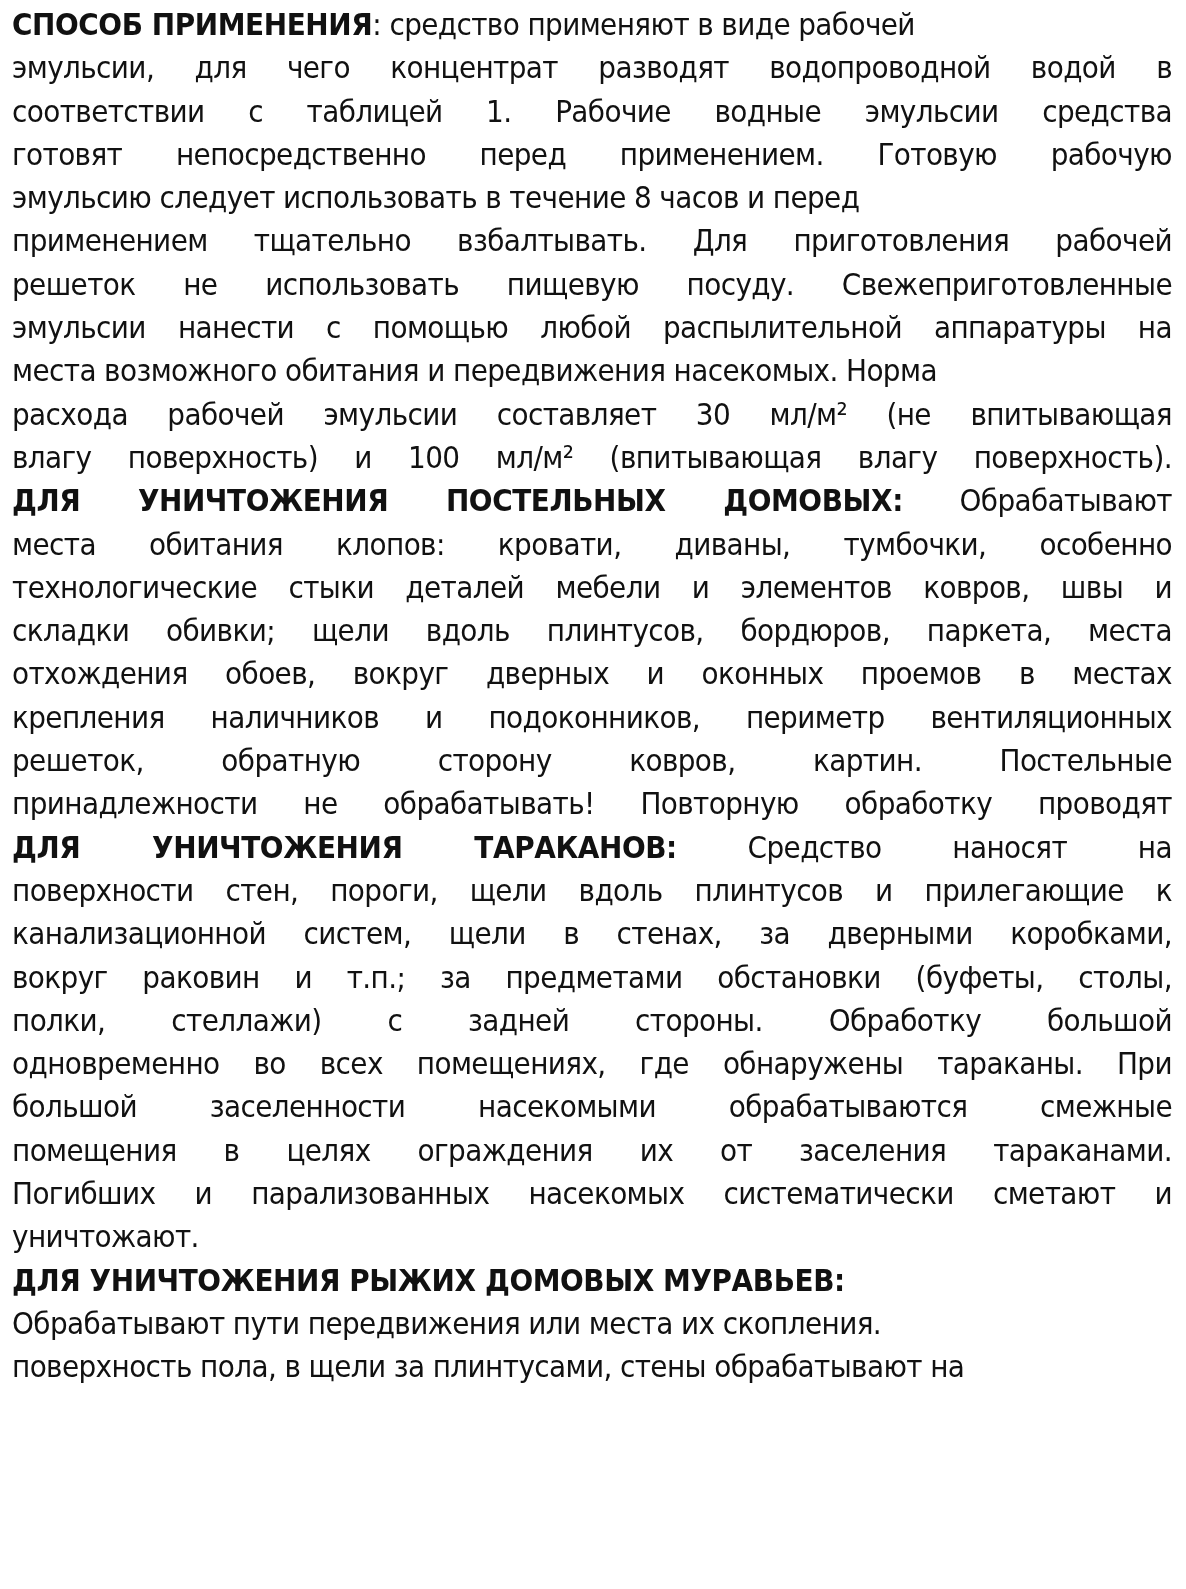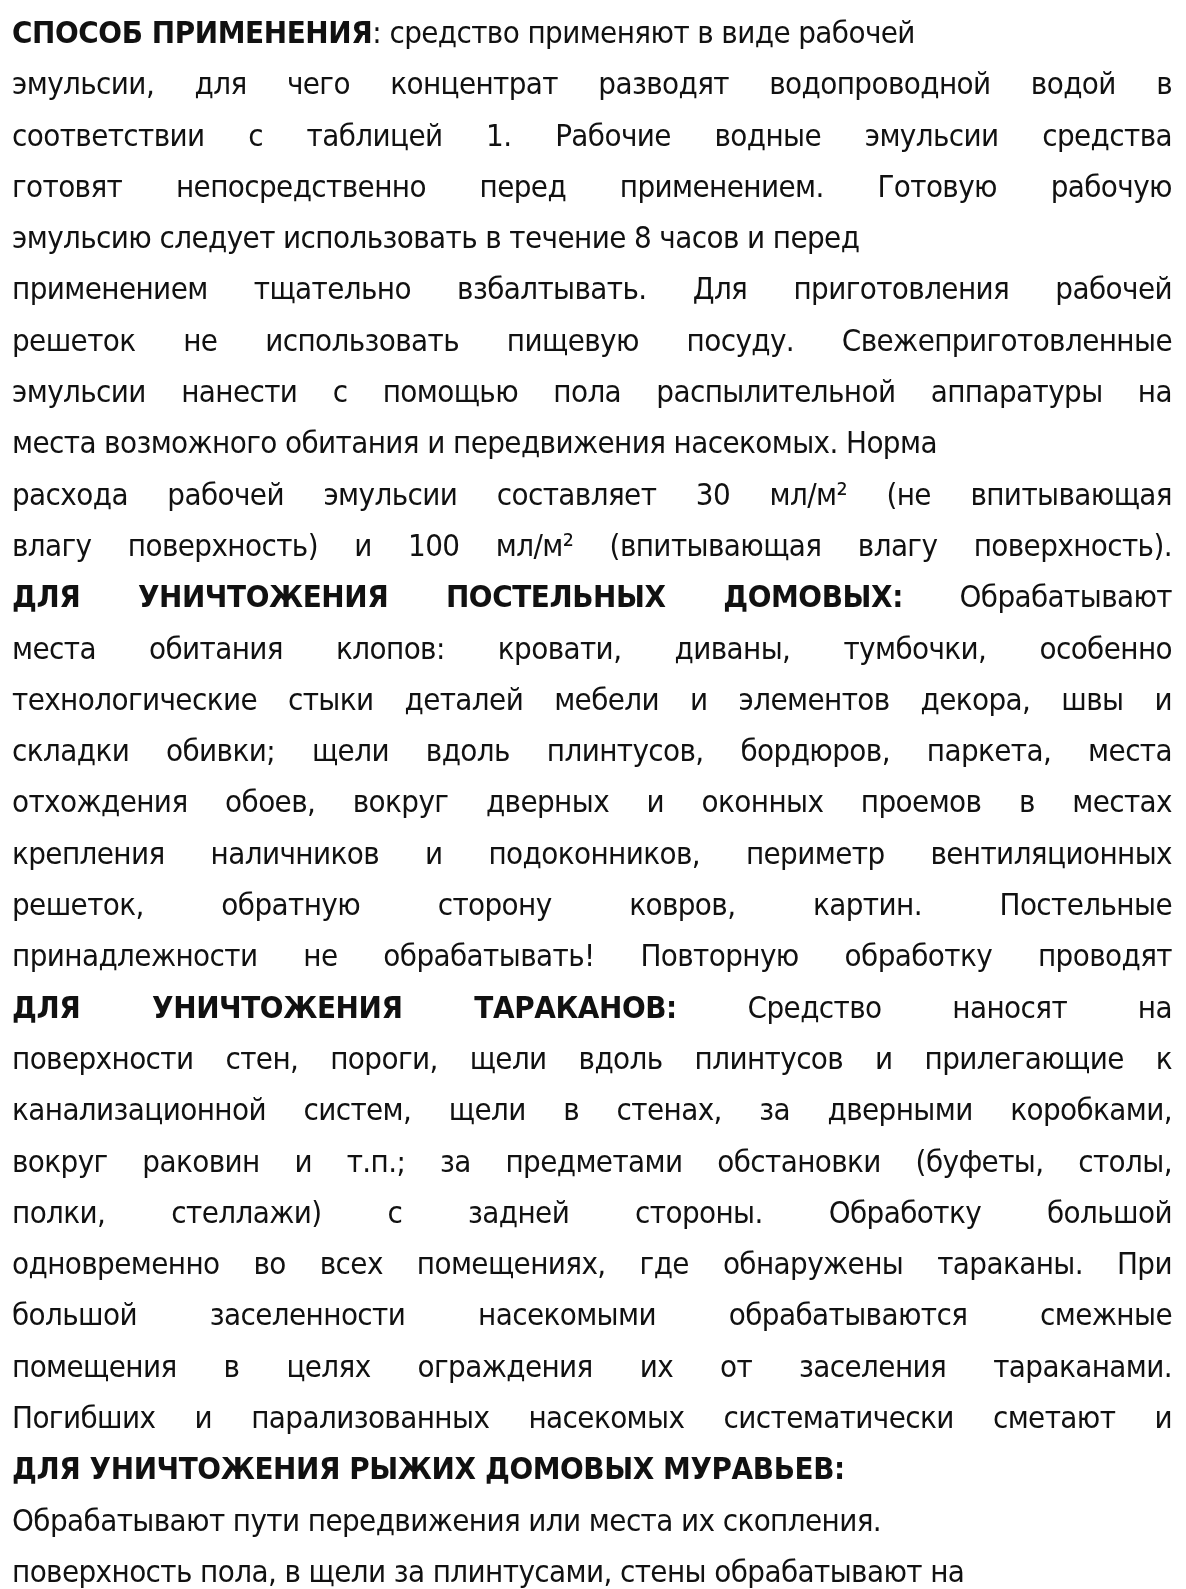"СПОСОБ ПРИМЕНЕНИЯ: средство применяют в" .line { margin-top: 8px -> none }
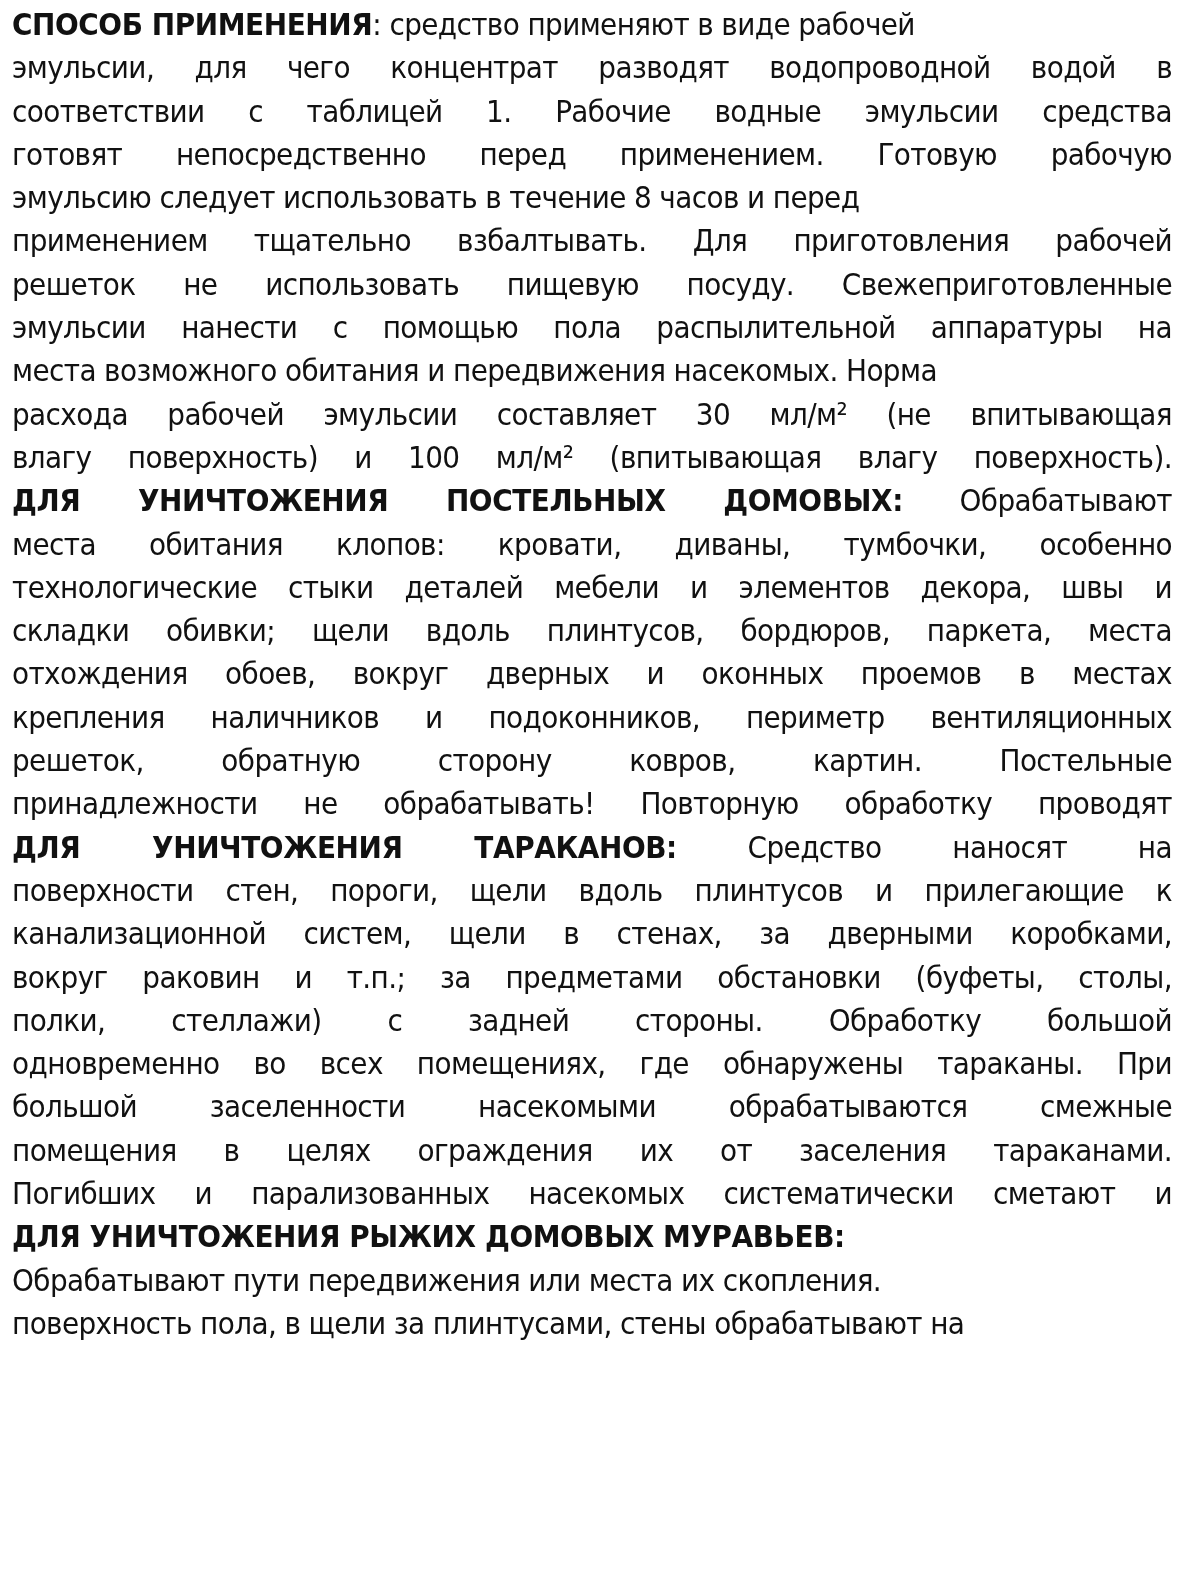"эмульсии нанести с помощью пола" span.line { text: пола -> любой }
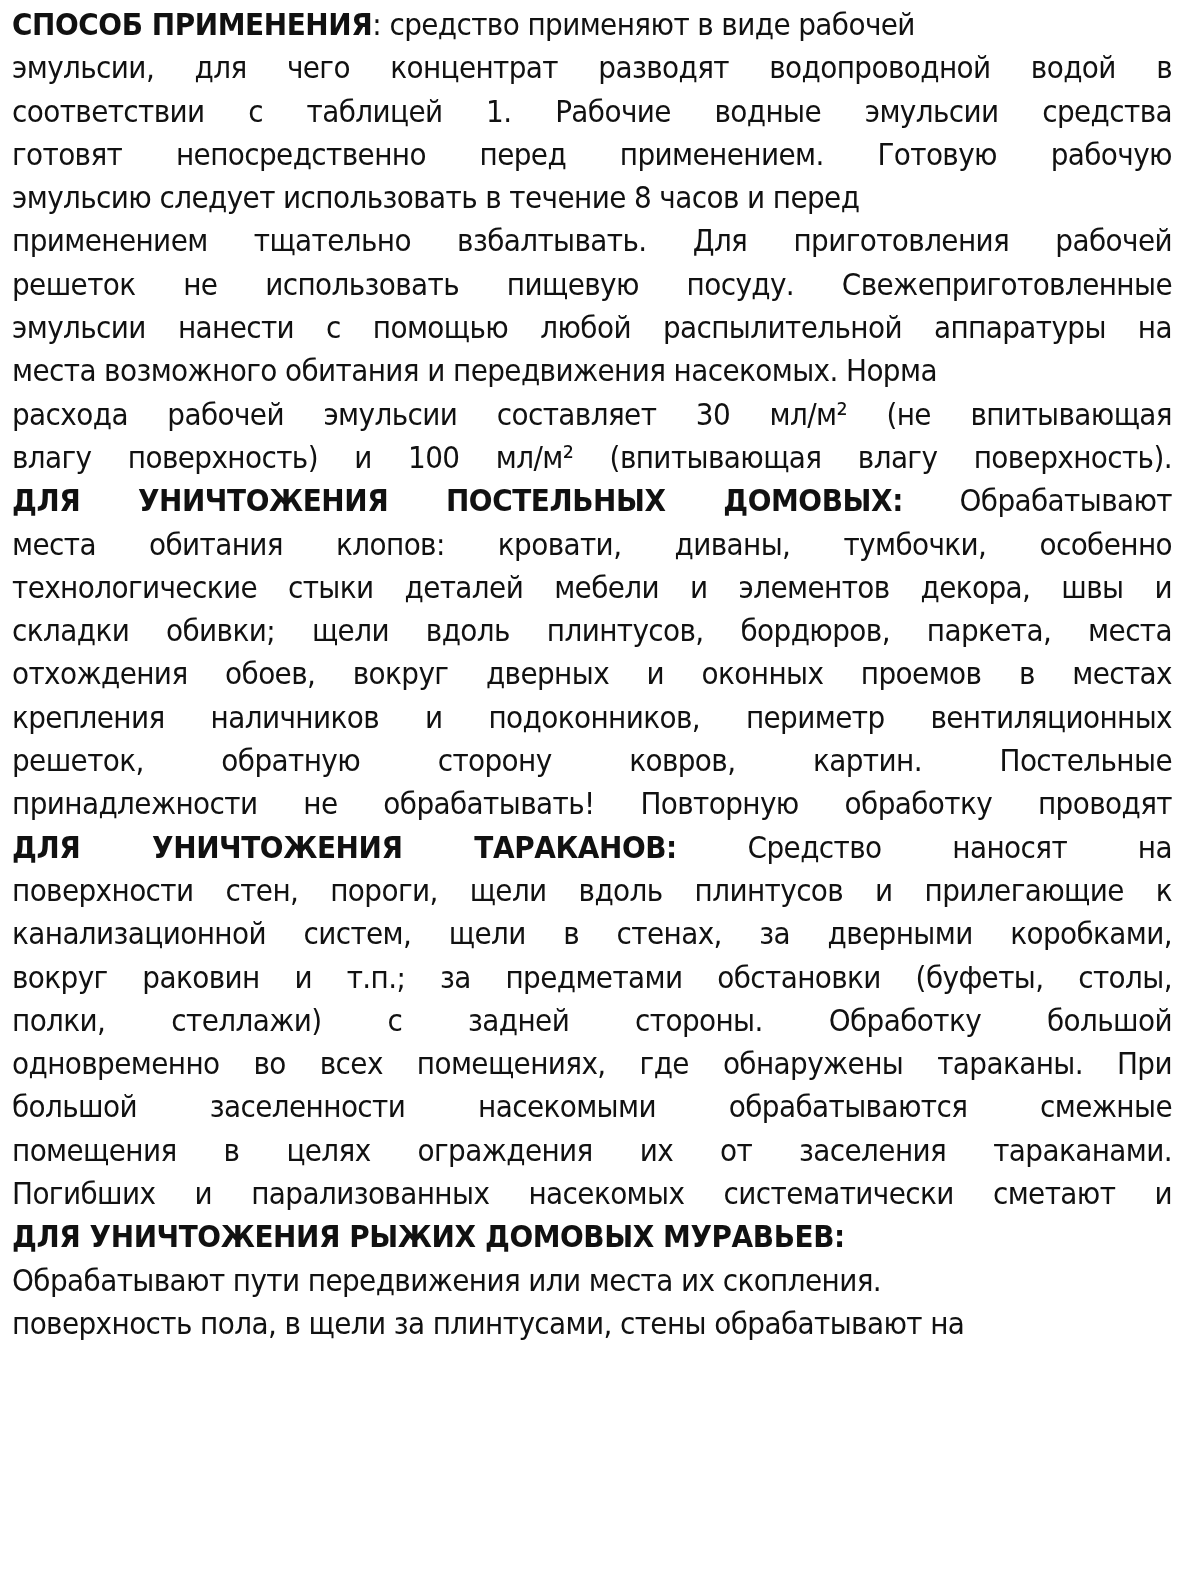"технологические стыки деталей мебели и" span.line { text: декора -> ковров }
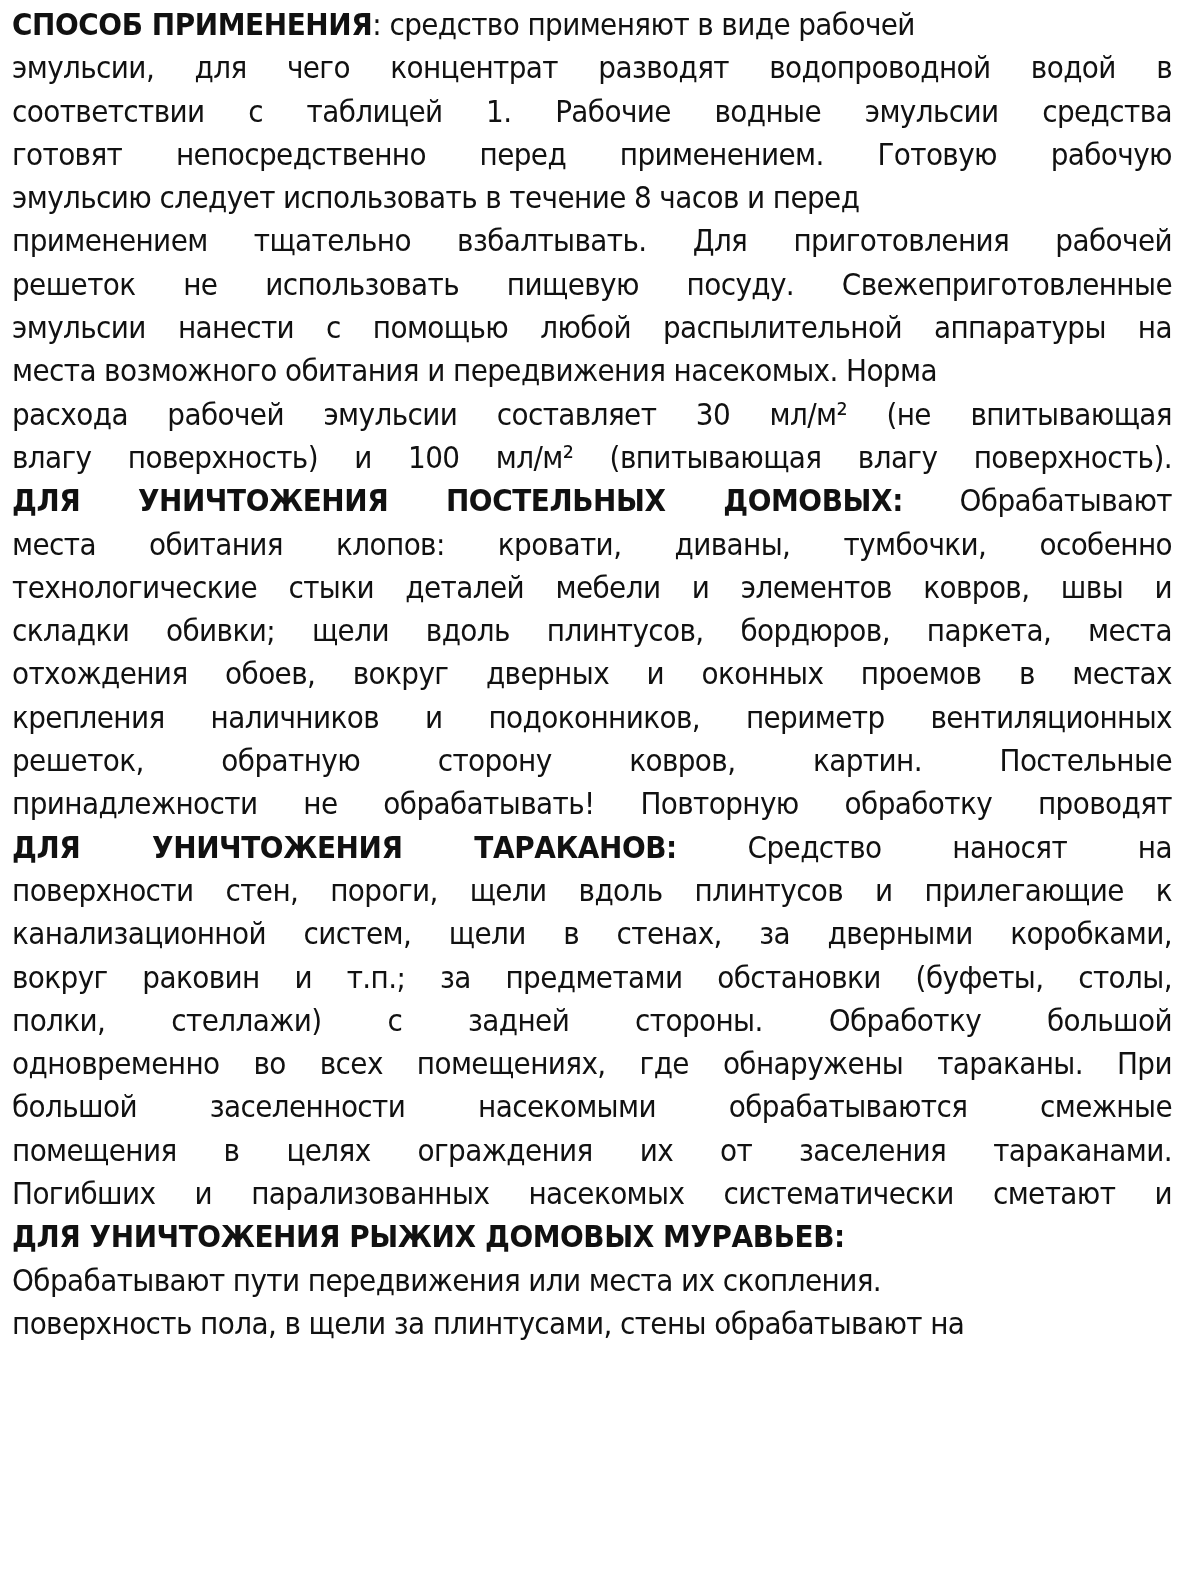"уничтожают." span.line { html: none -> <span>уничтожают.</span> }
